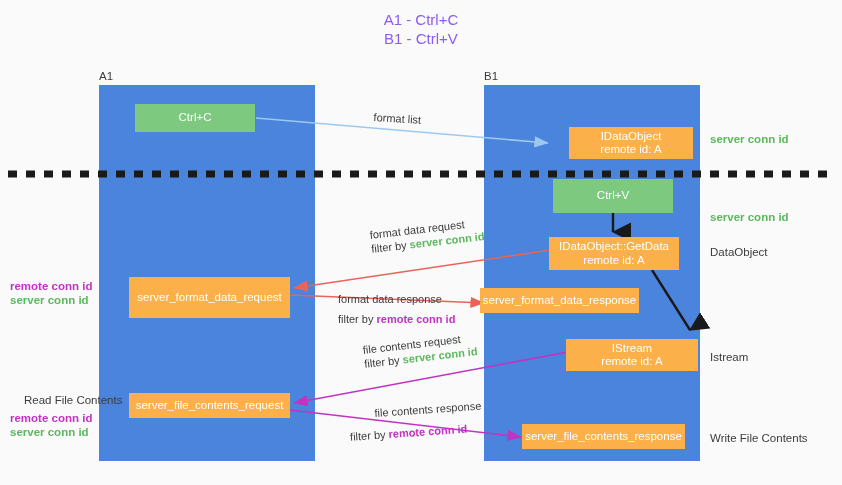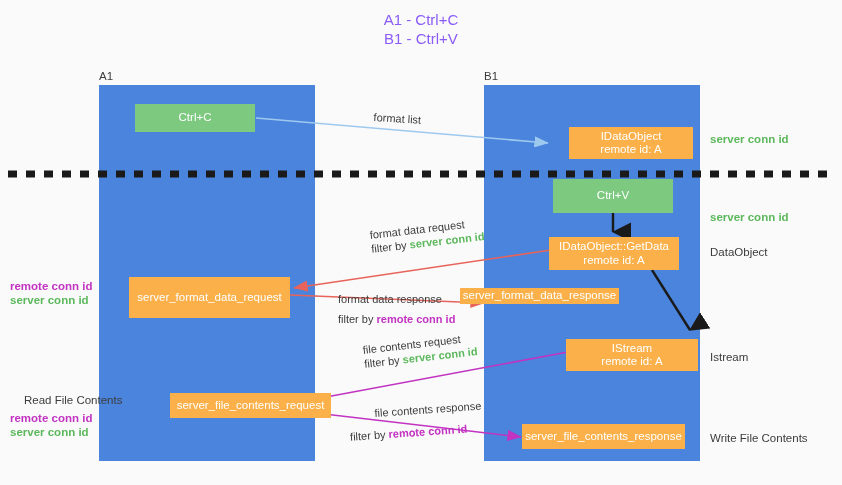"server_format_data_response" div.node { height: 16px -> 25px; left: 460px -> 480px }
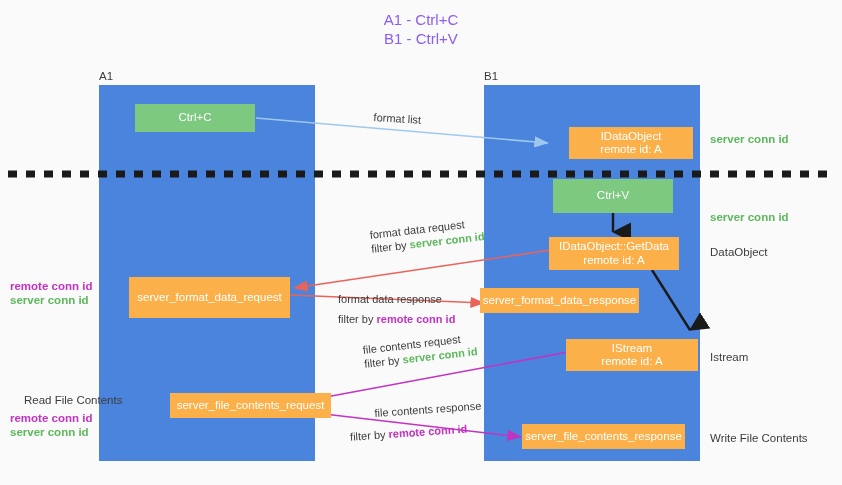"server_file_contents_request" div.node { margin-left: 41px -> none }
